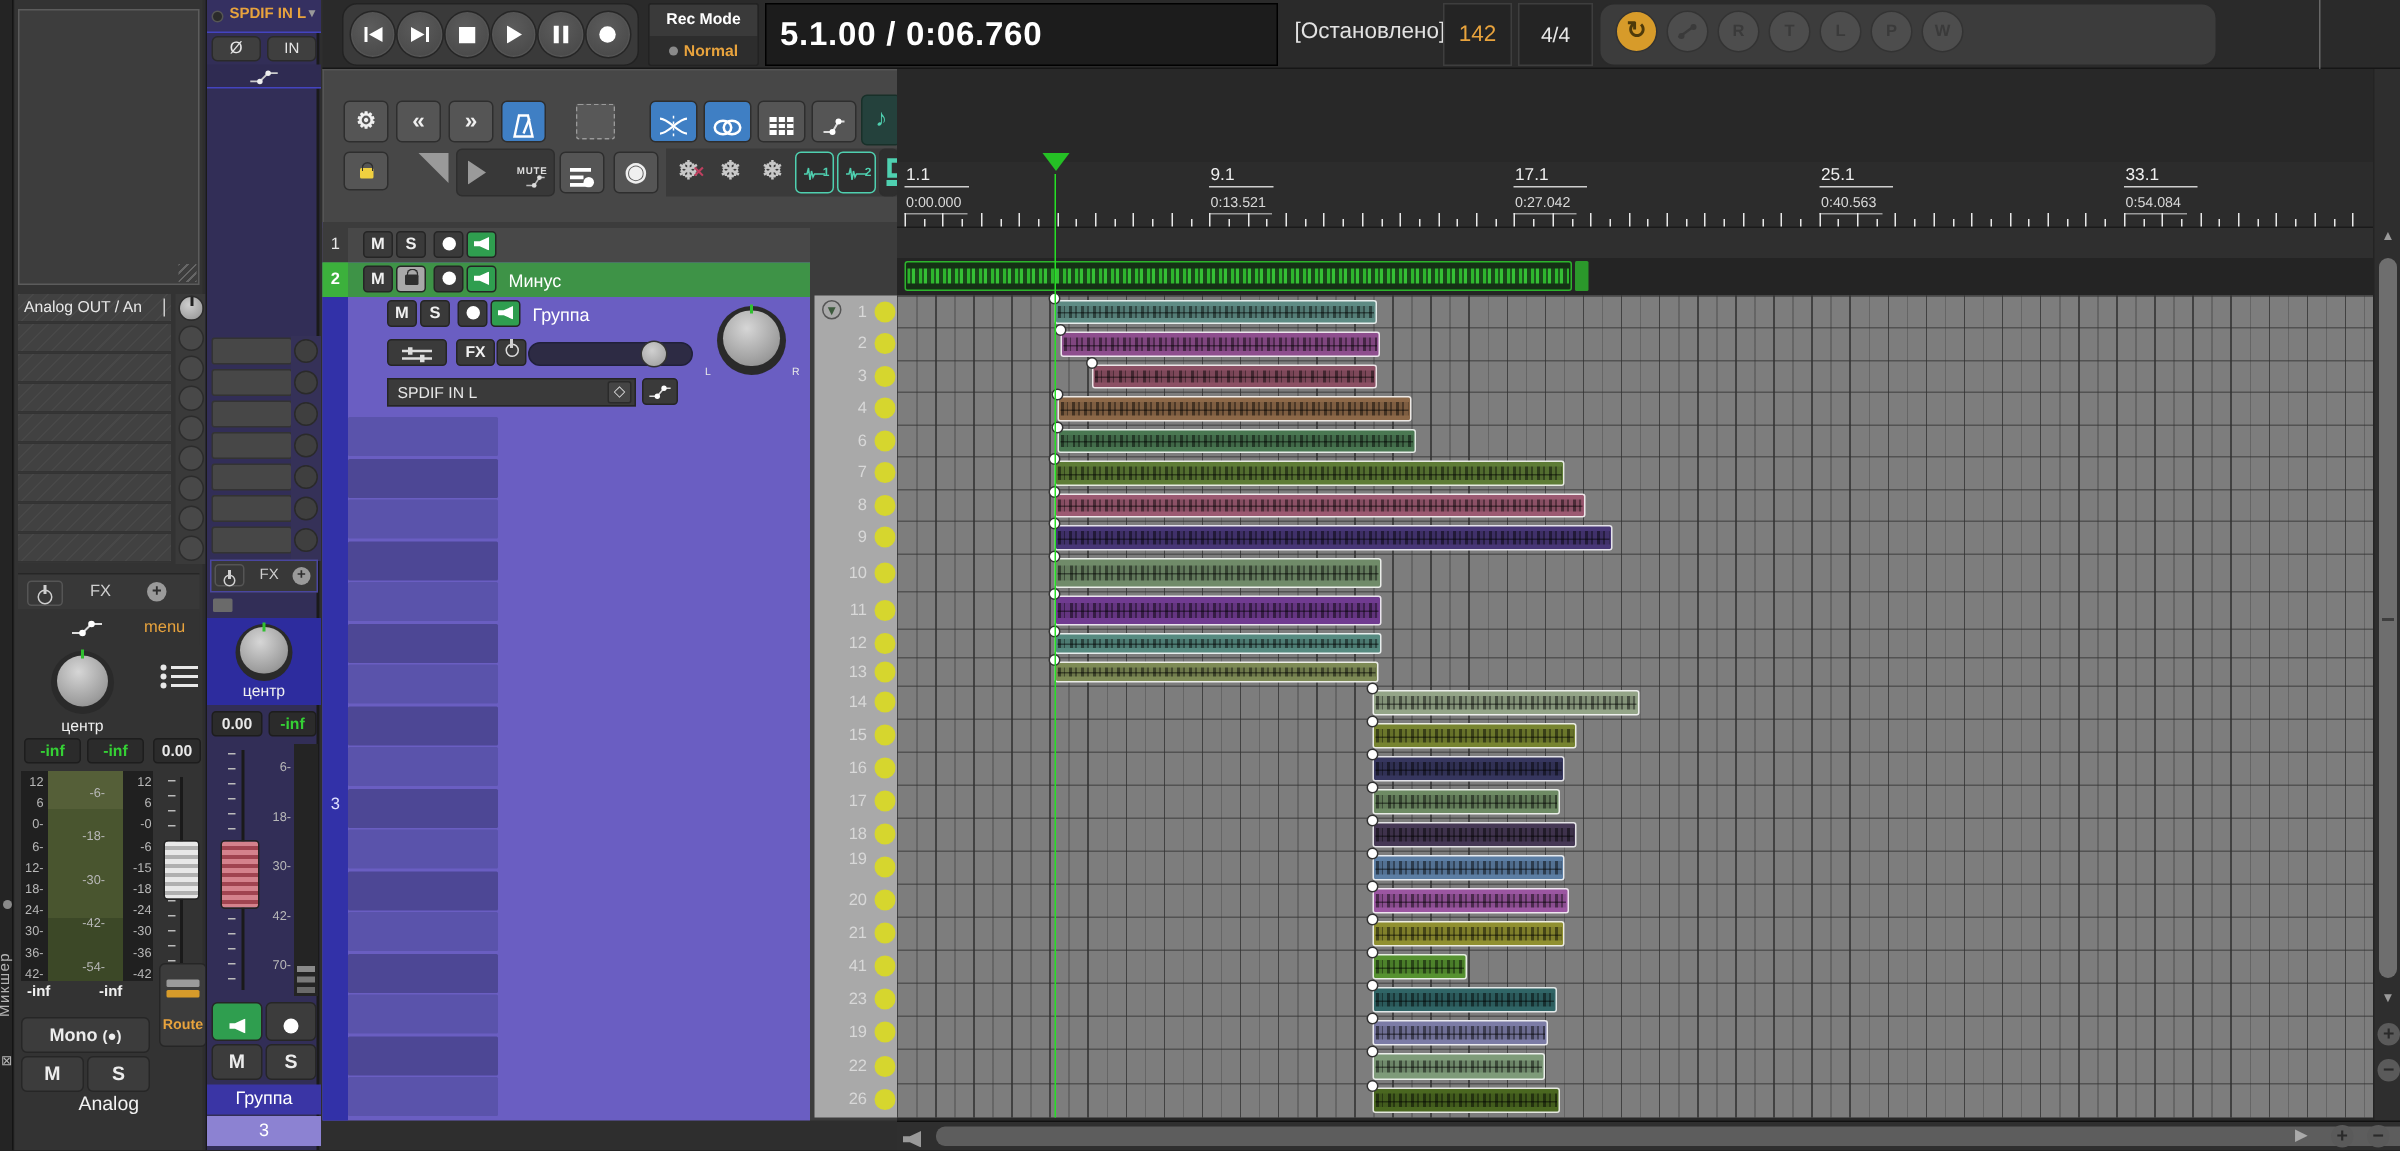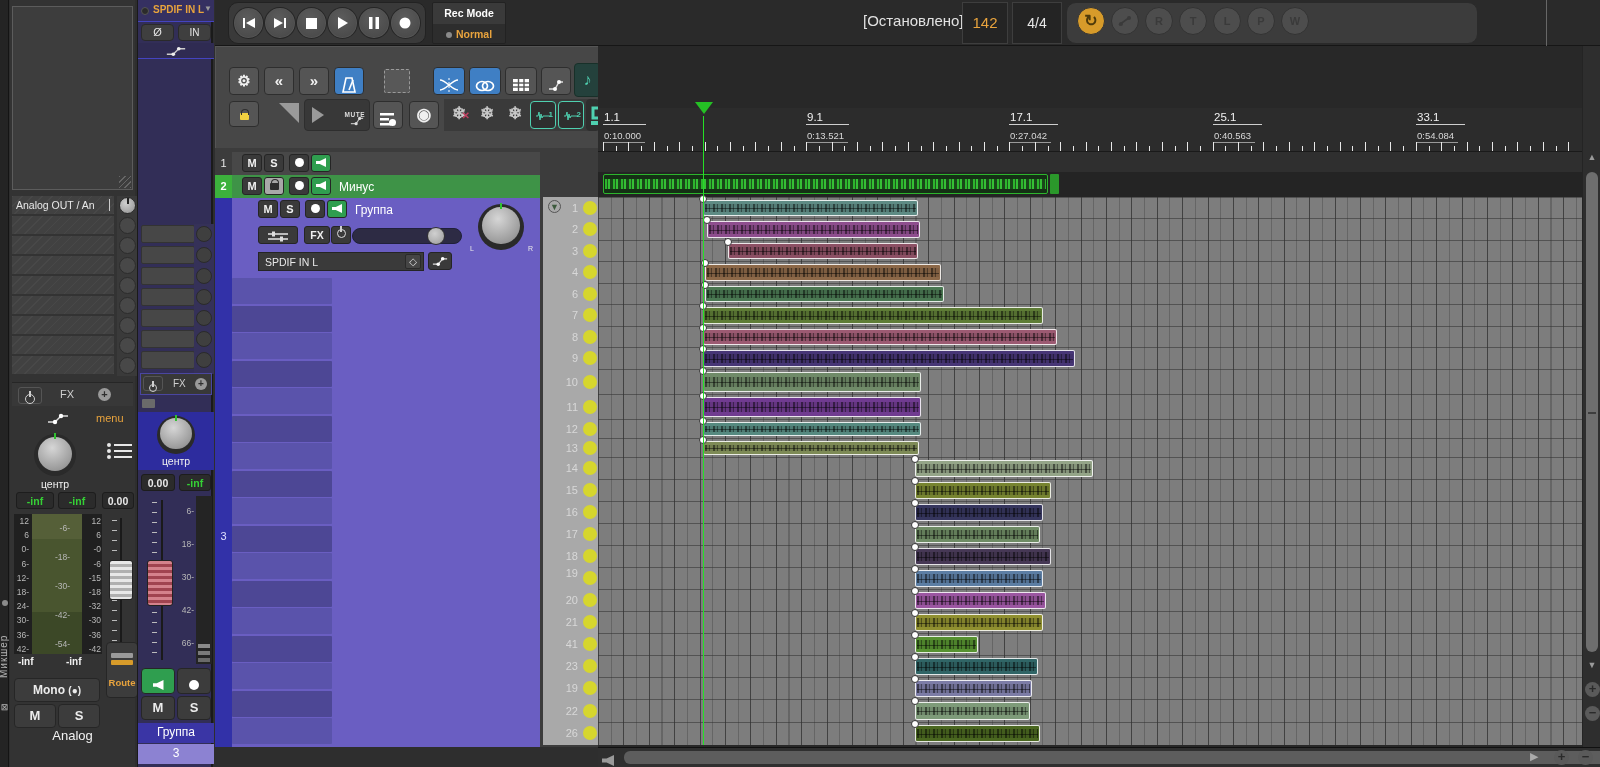"5.1.00 / 0:06.760" div.abs { html: none -> <div>5.1.00 / 0:06.760</div> }
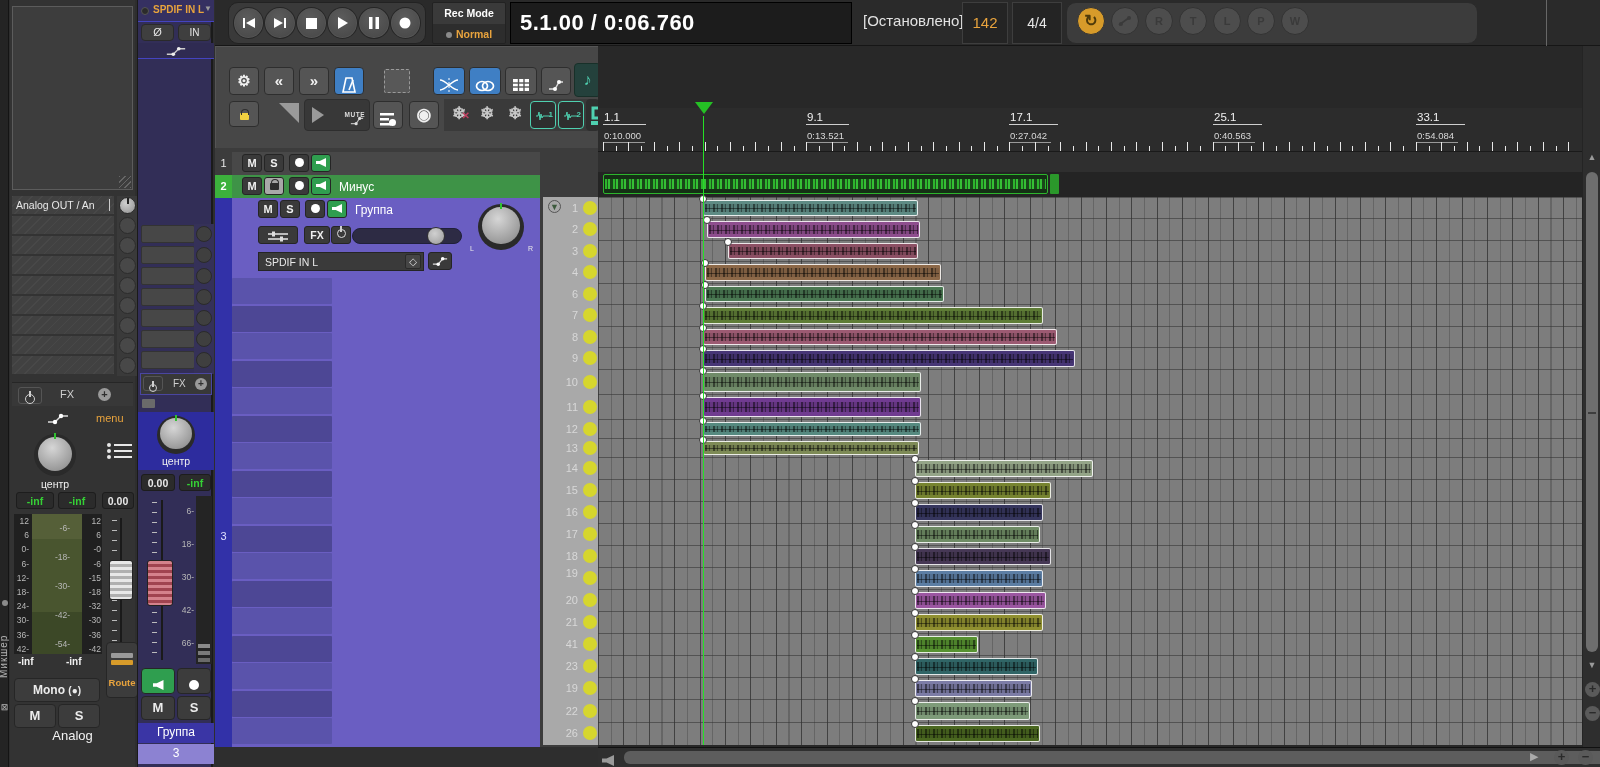"0:10.000" div.tm { text: 0:10.000 -> 0:00.000 }
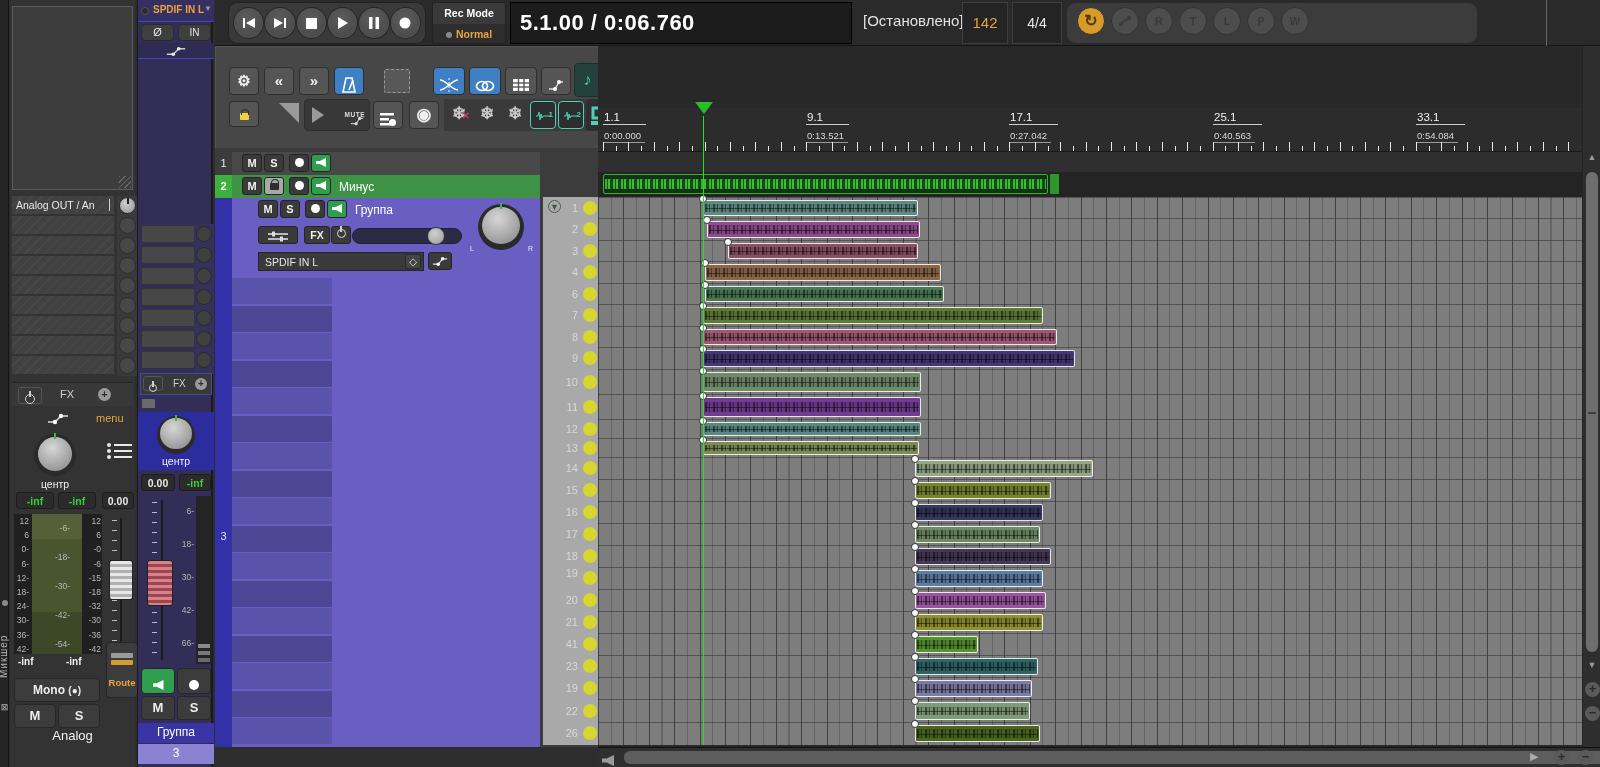"-32" div { text: -32 -> -24 }
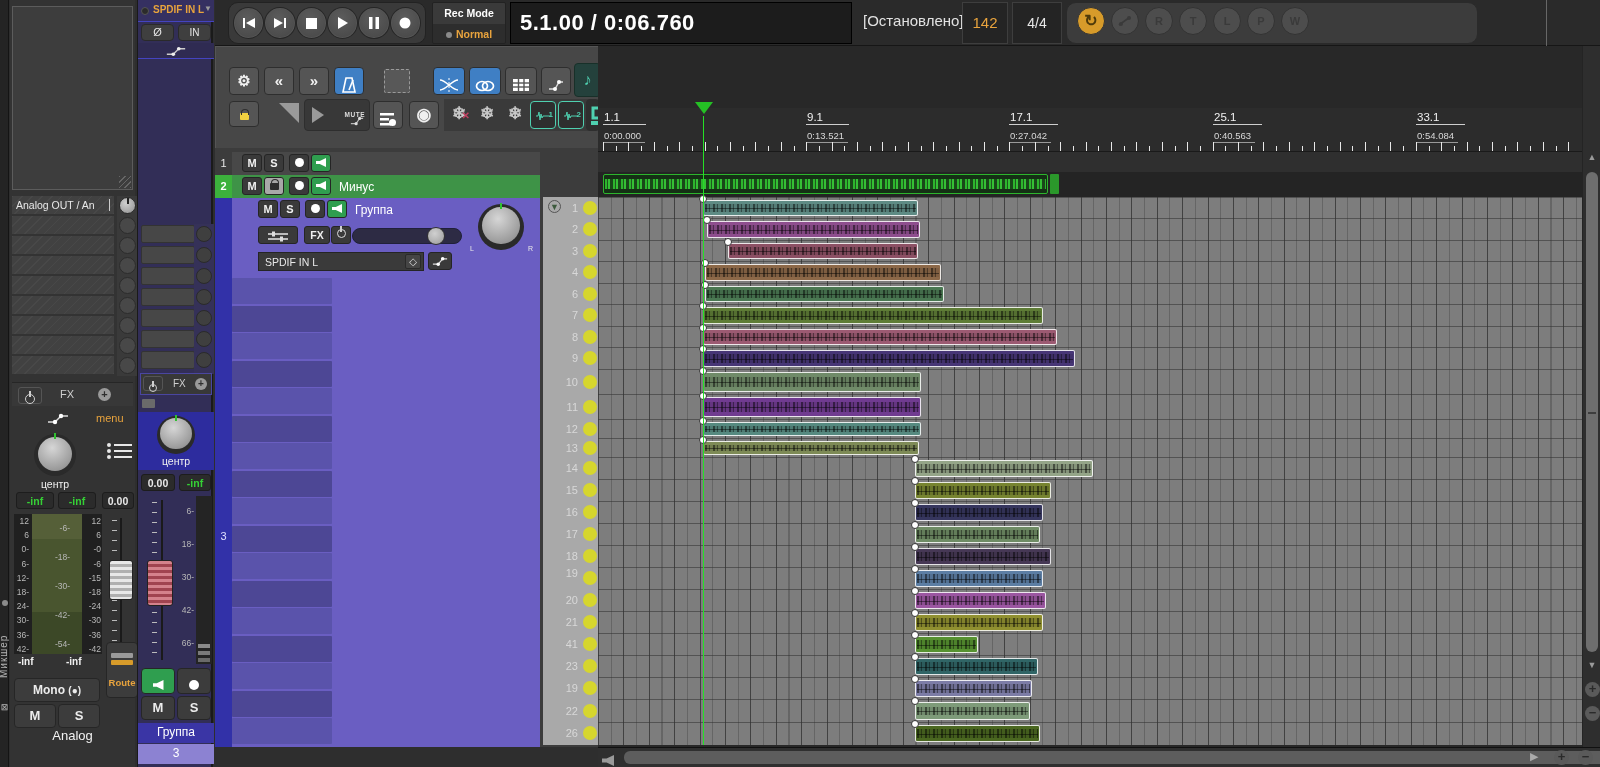"66-" div { text: 66- -> 70- }
